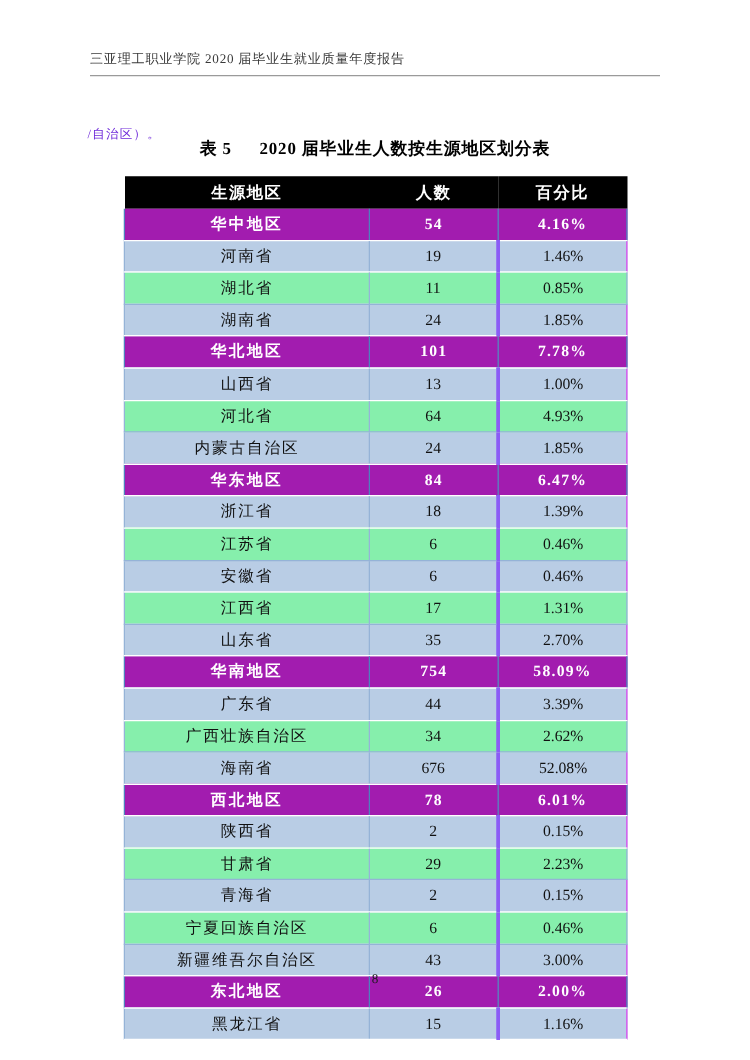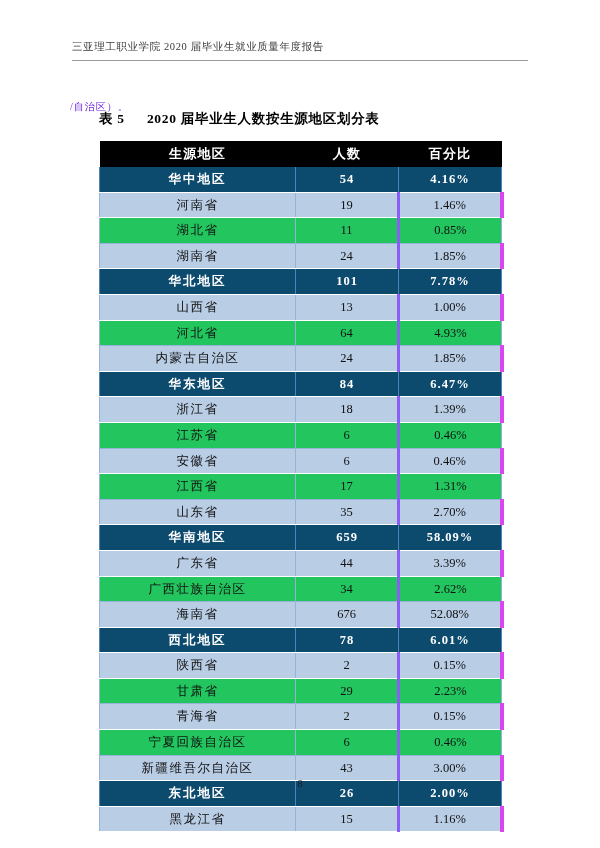"表 5 2020 届毕业生人数按生源地区划分表" .table-caption { text-align: none -> center }
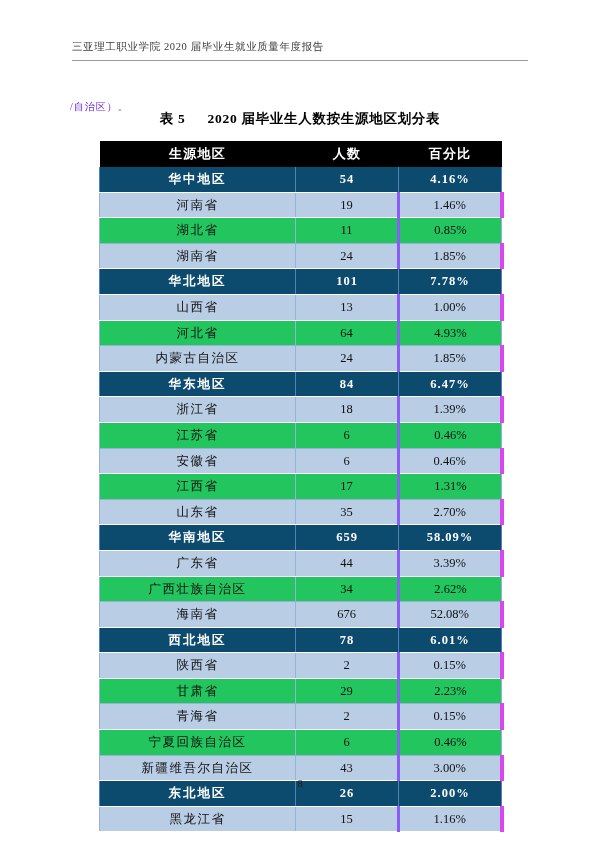"华中地区" tr.region td { background: #0c4a6e -> #a21caf }
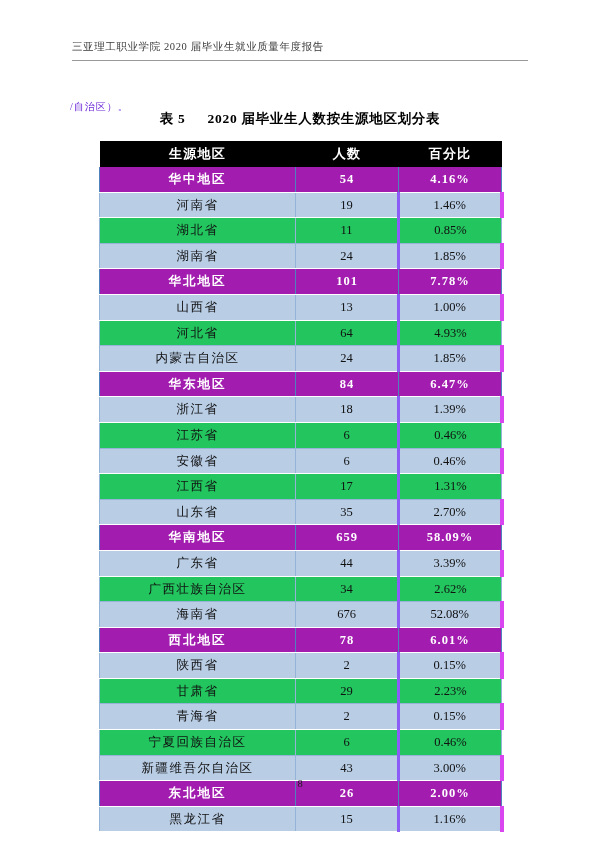"1.46%" tr.prov-shade td { border-right: 4px solid #d946ef -> 1px solid #d946ef }
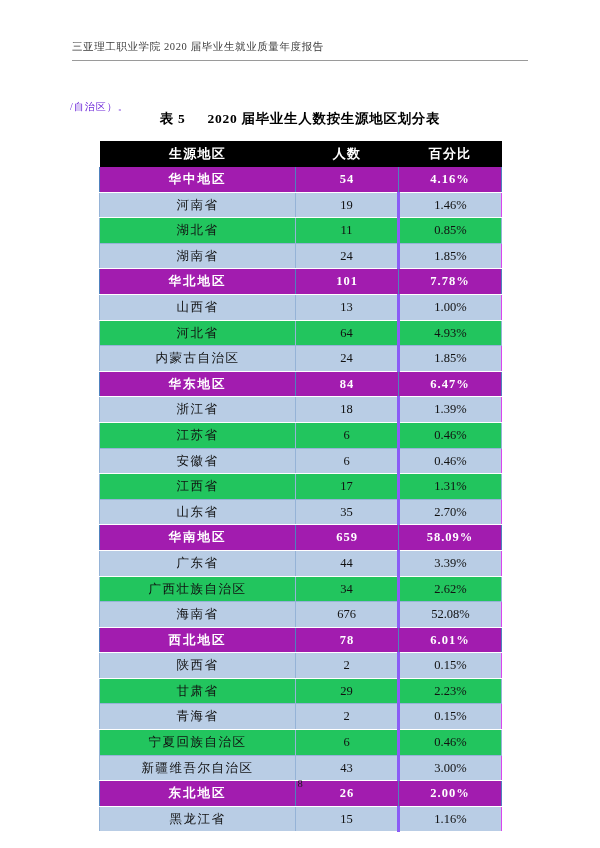"湖北省" tr.prov-plain td { background: #22c55e -> #86efac }
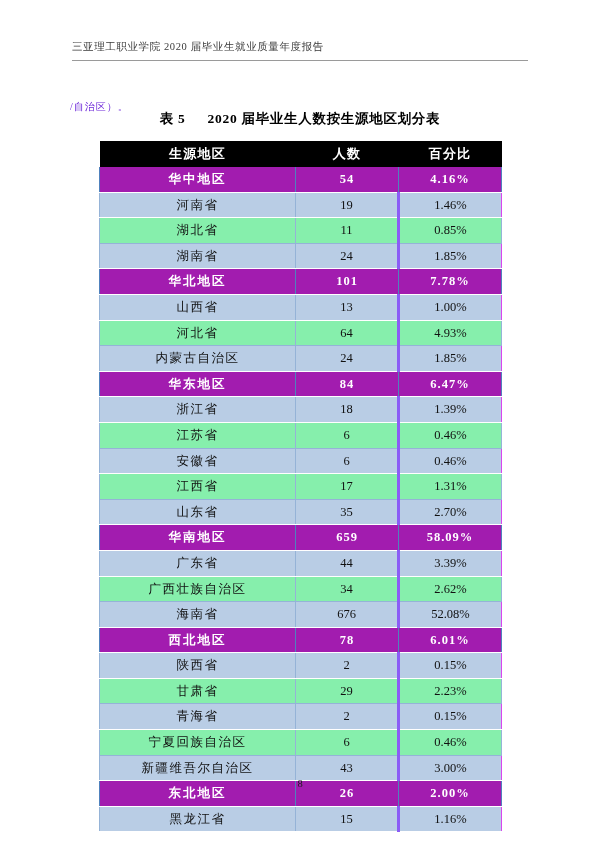"659" td.col-count { text: 659 -> 754 }
